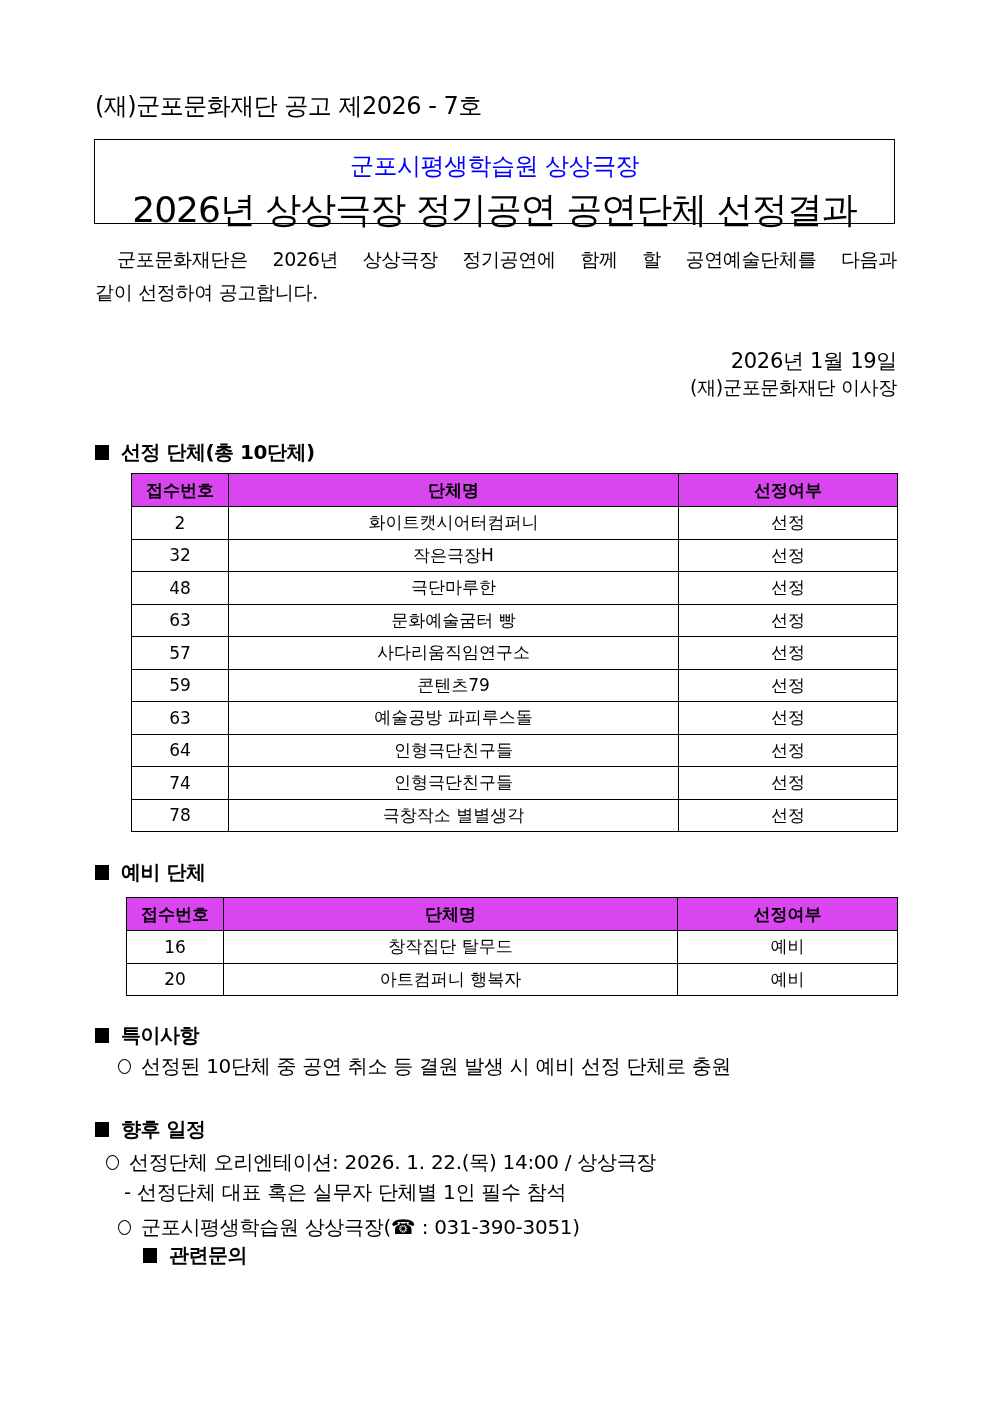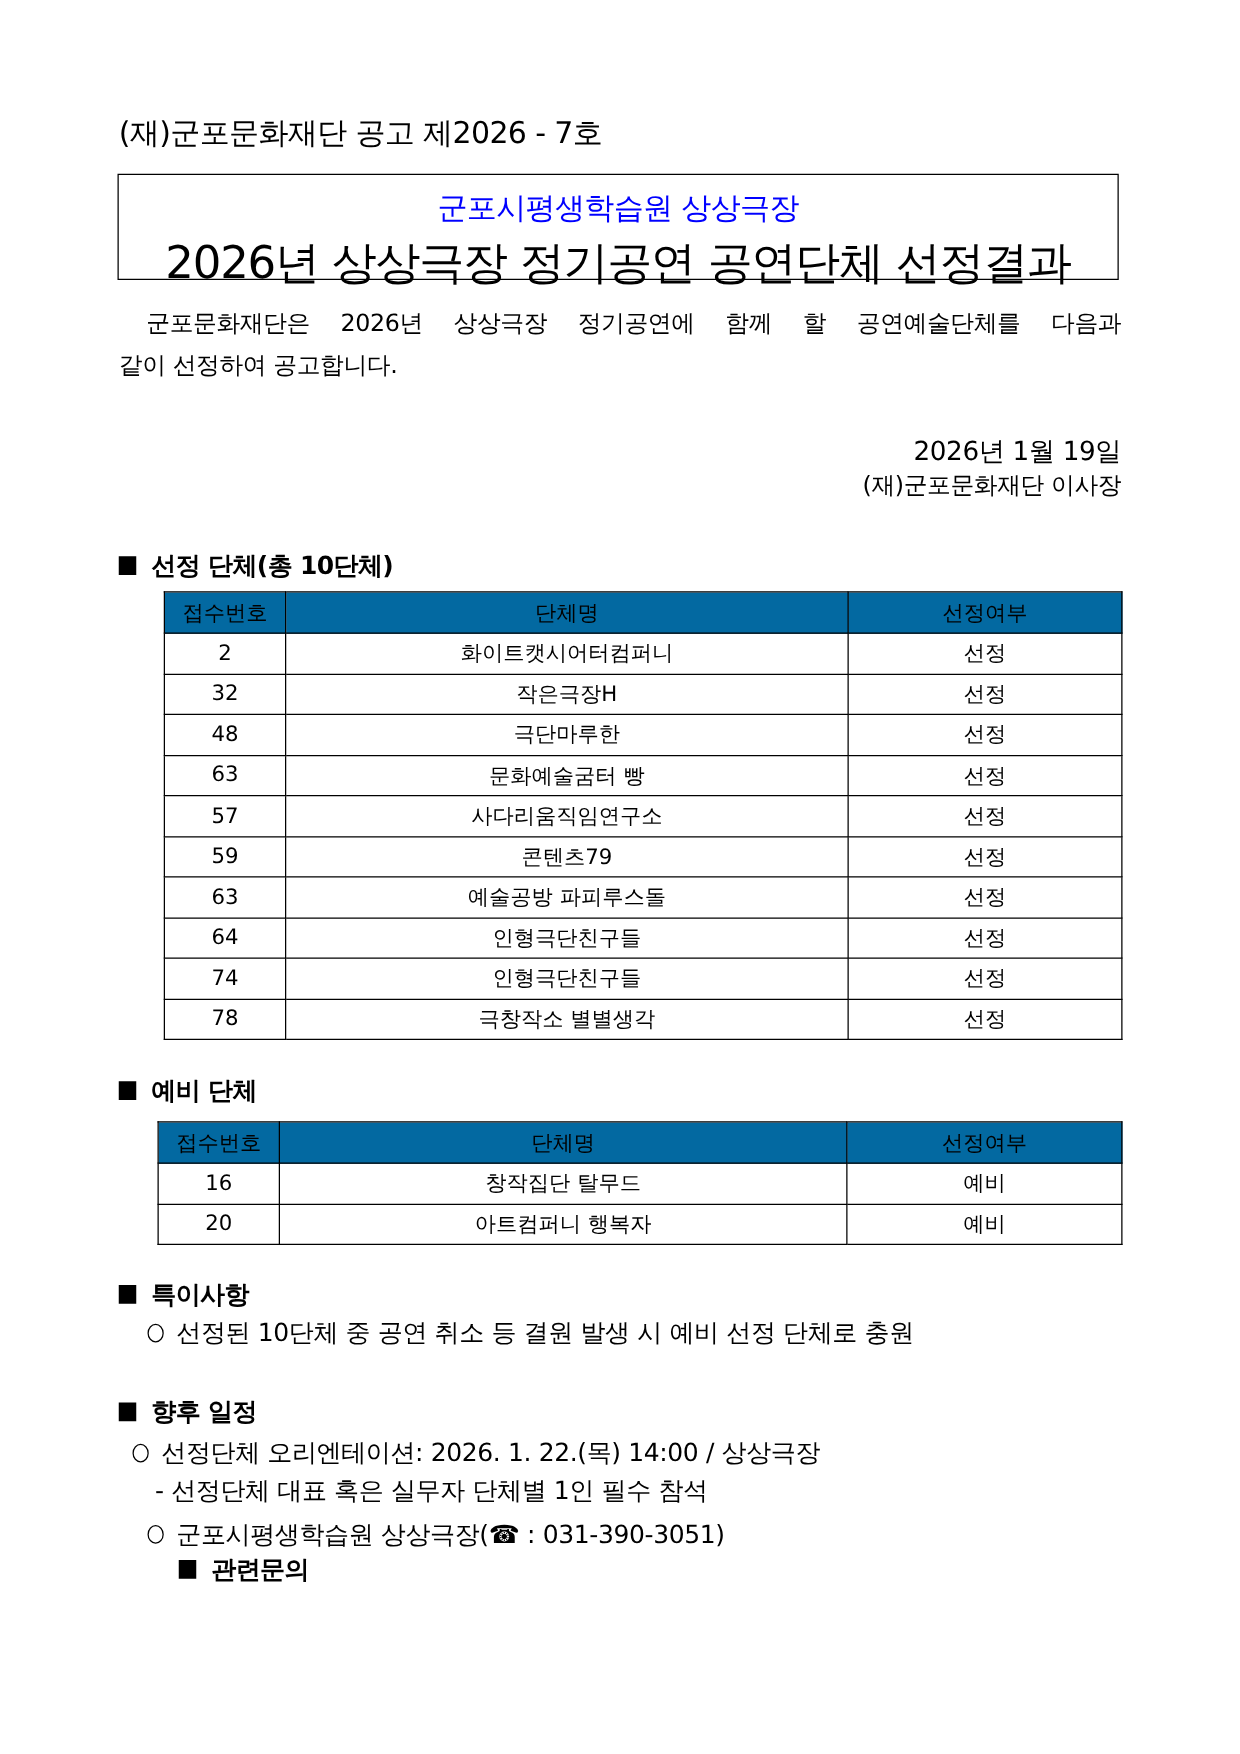"접수번호" table.grid th { background: #0369a1 -> #d946ef; font-weight: normal -> bold }
